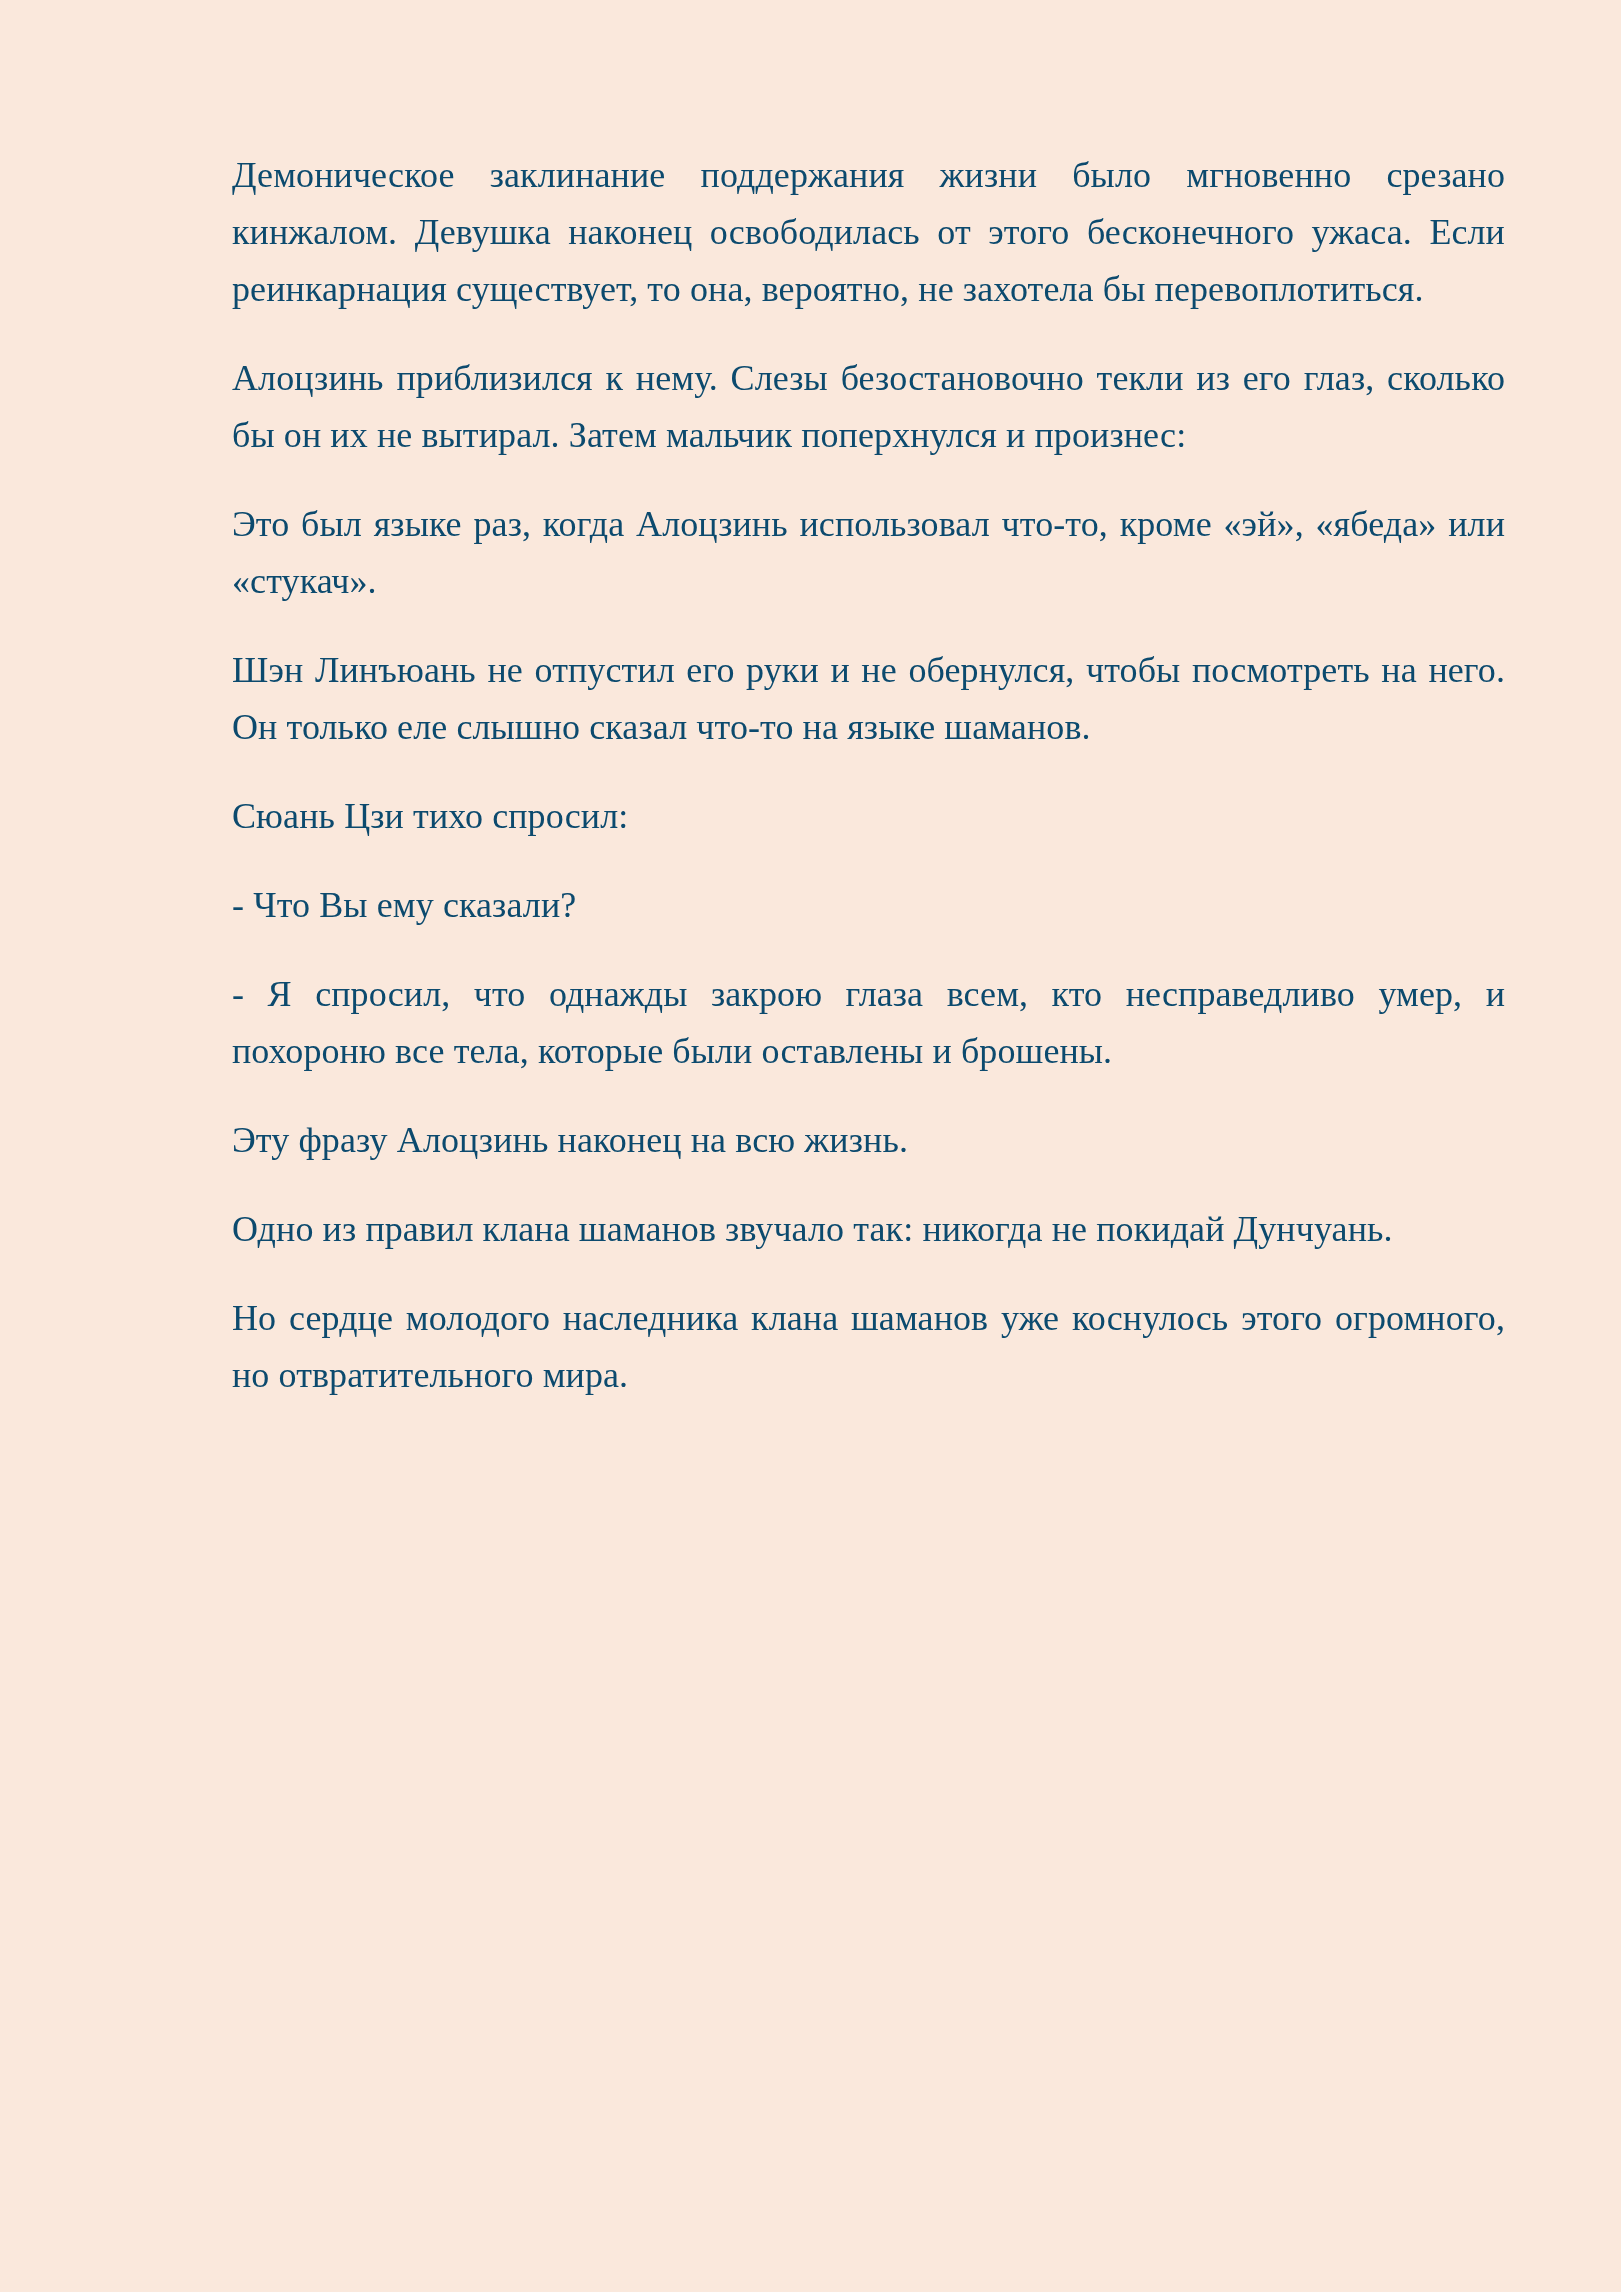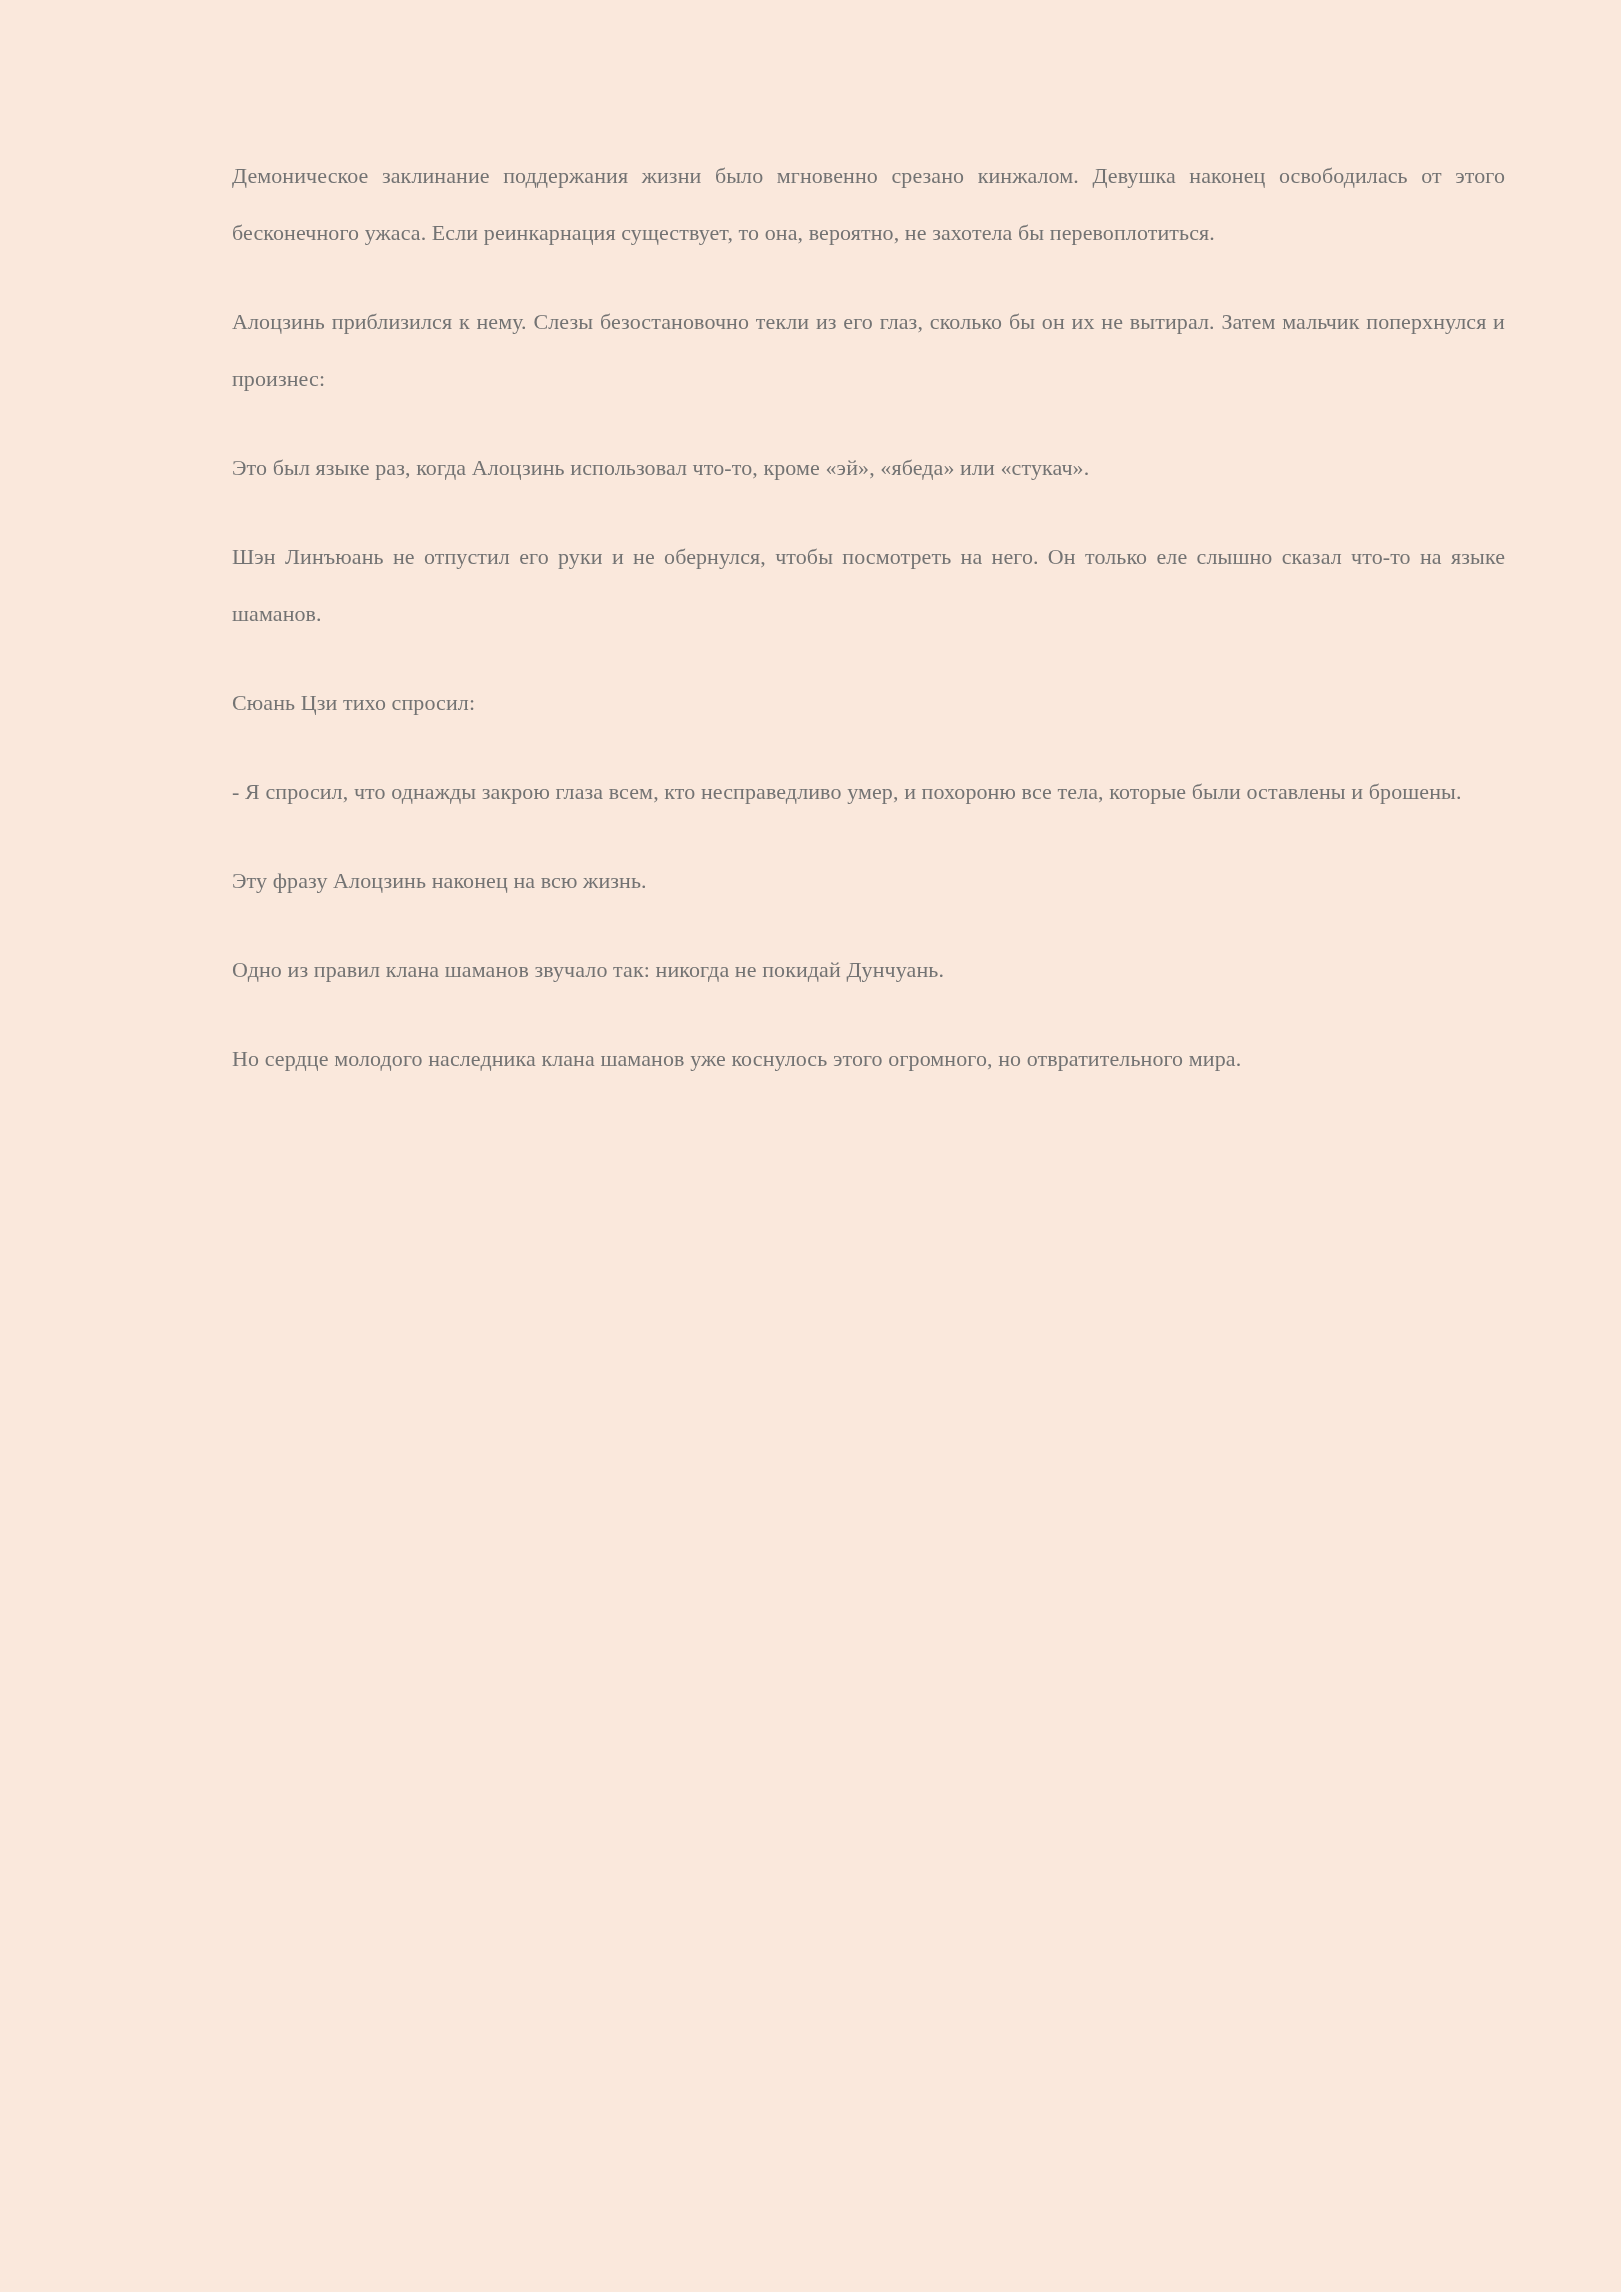"Демоническое заклинание поддержания" .page { color: #737373 -> #0c4a6e; font-size: 22px -> 36px }
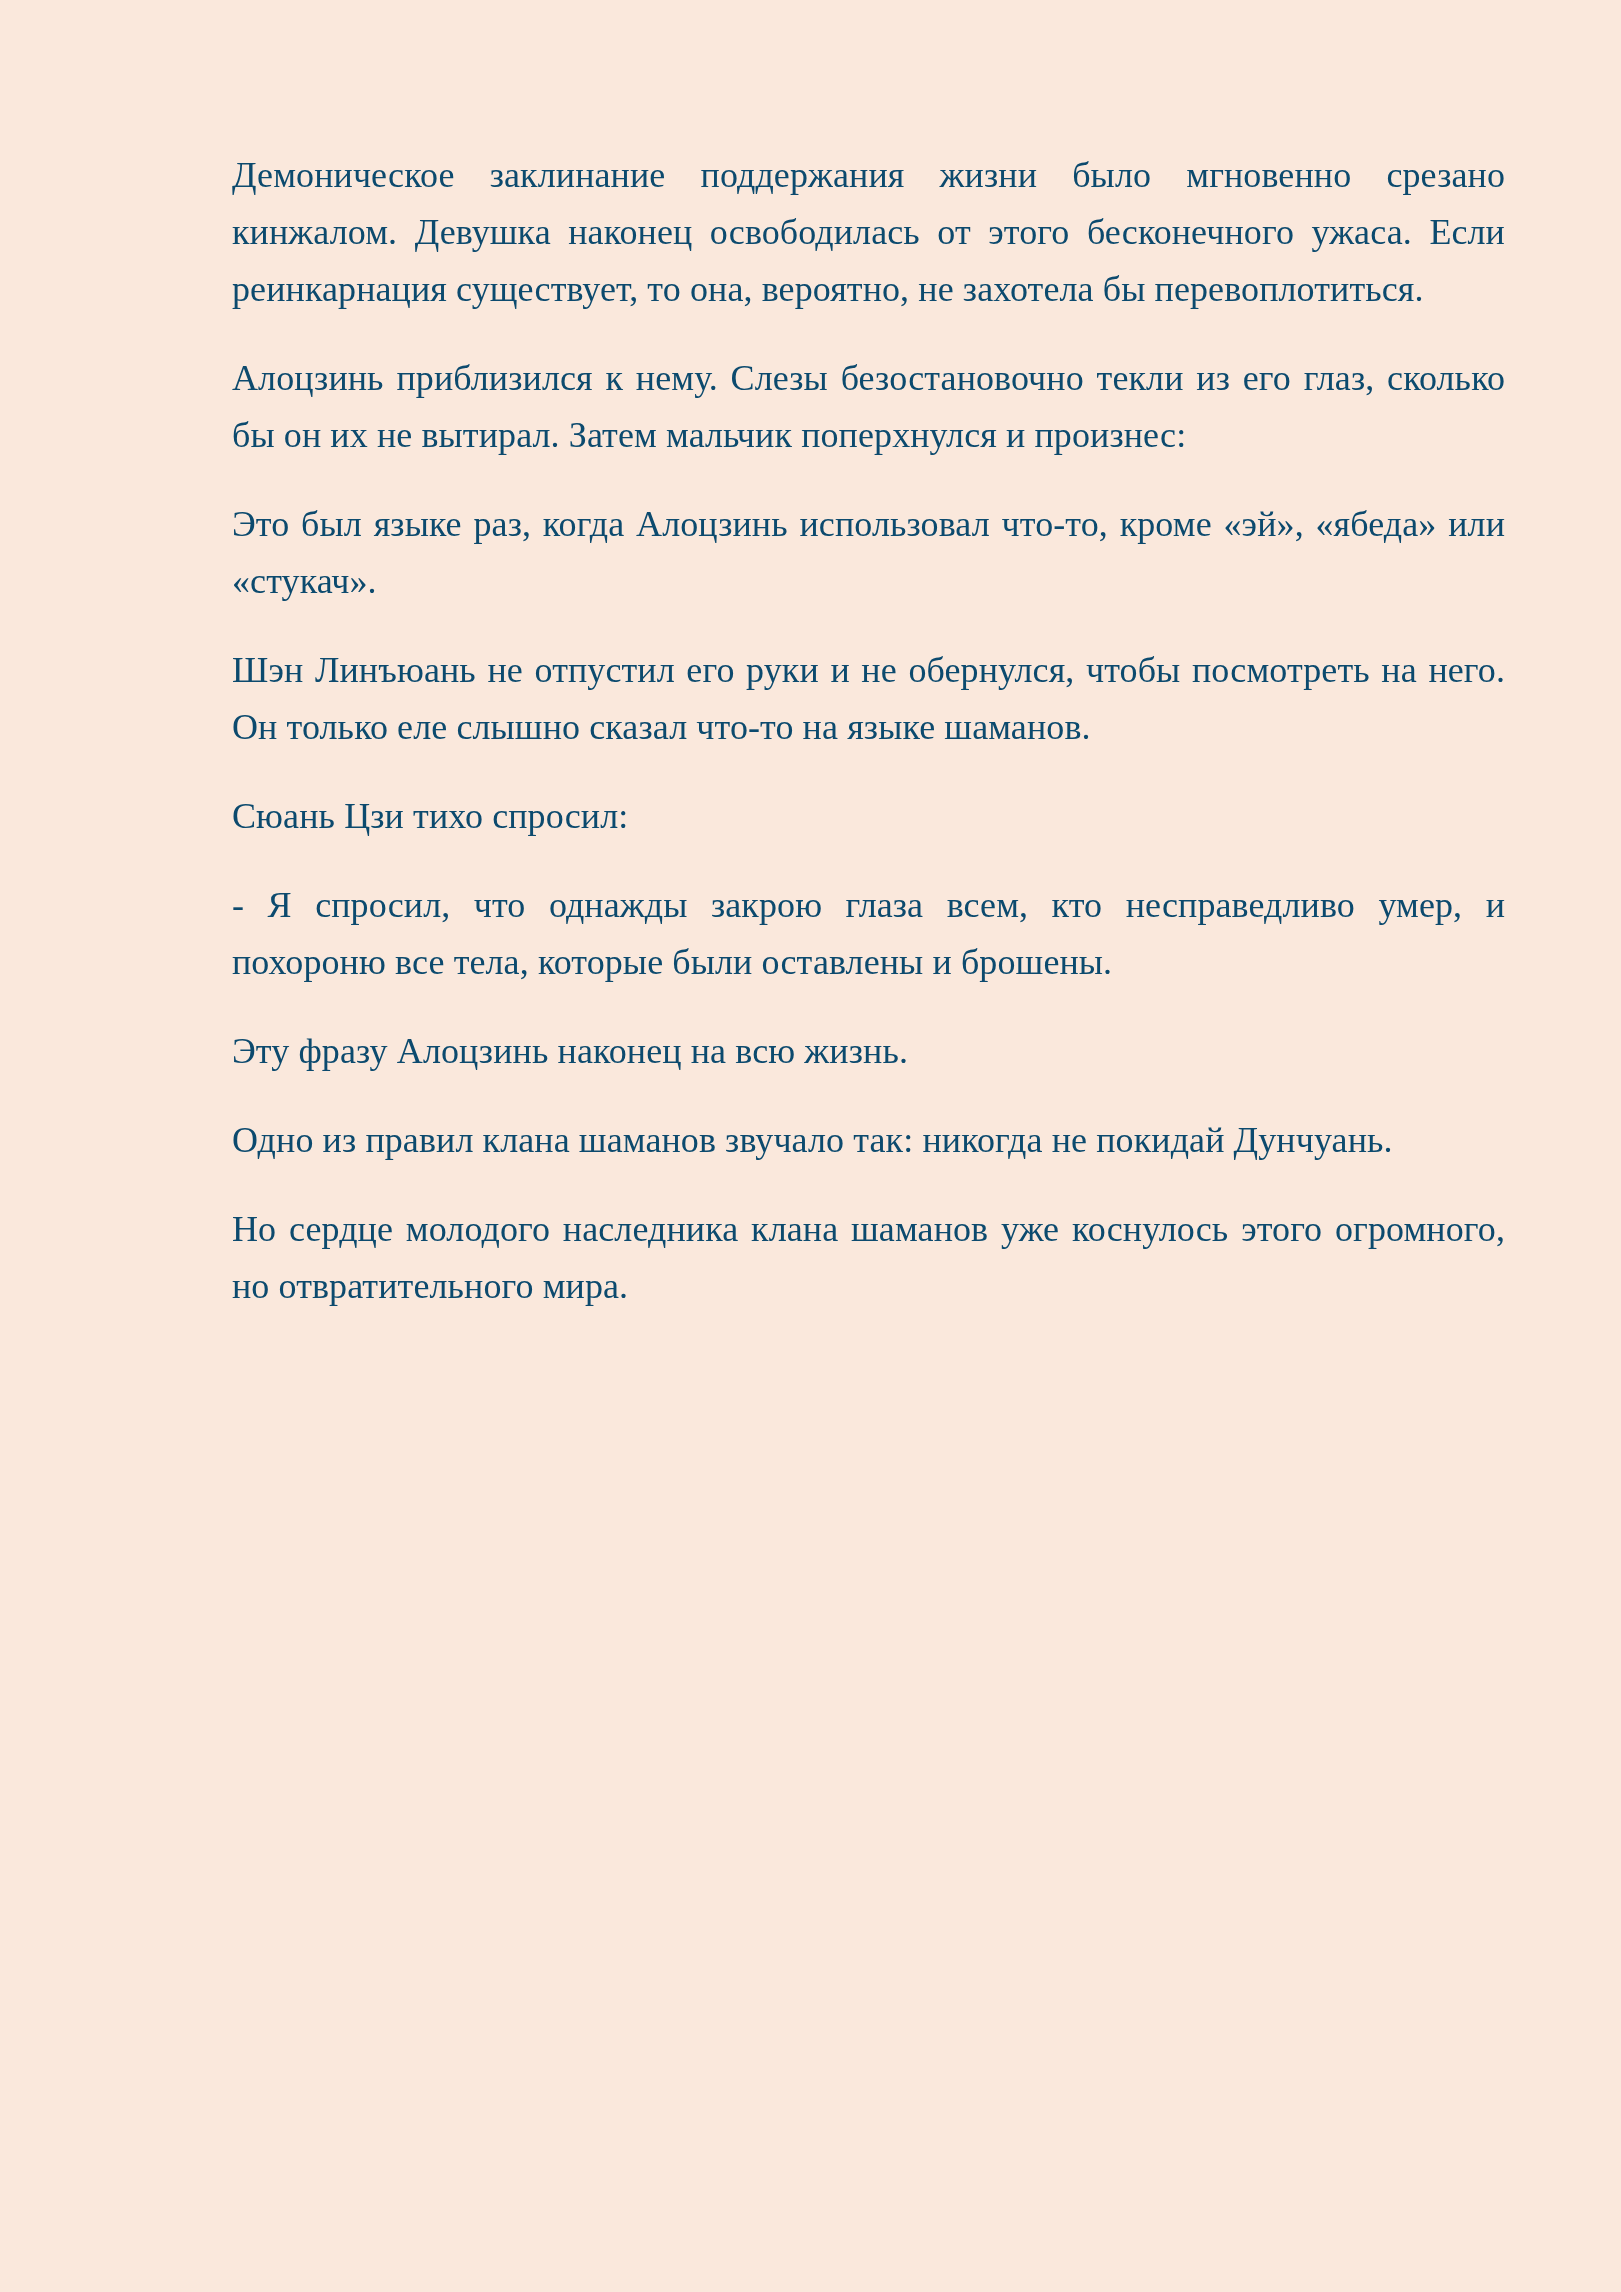"- Что Вы ему сказали?" p.para { html: none -> <p>- Что Вы ему сказали?</p> }
